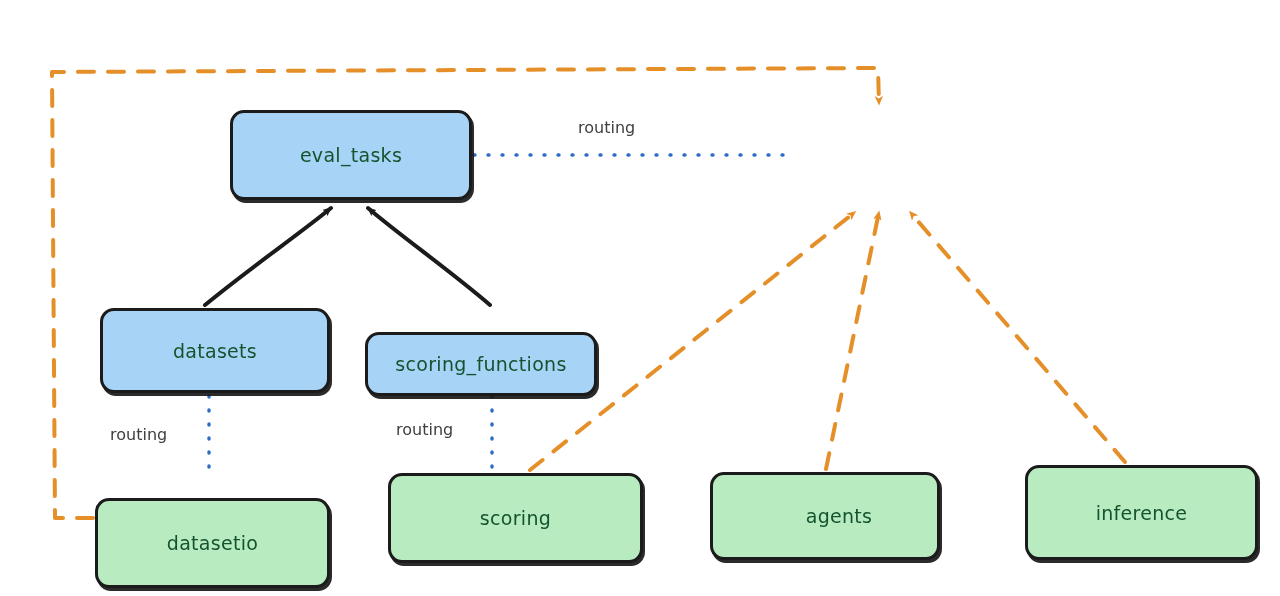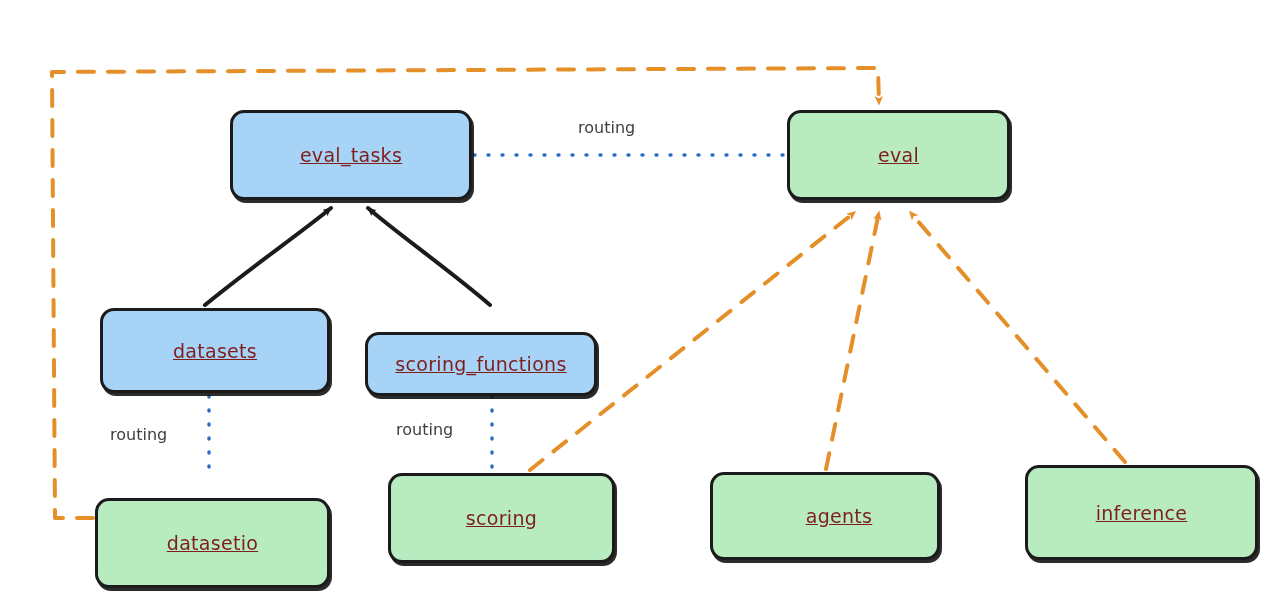"eval_tasks" .node { color: #7f1d1d -> #14532d; text-decoration: underline -> none }
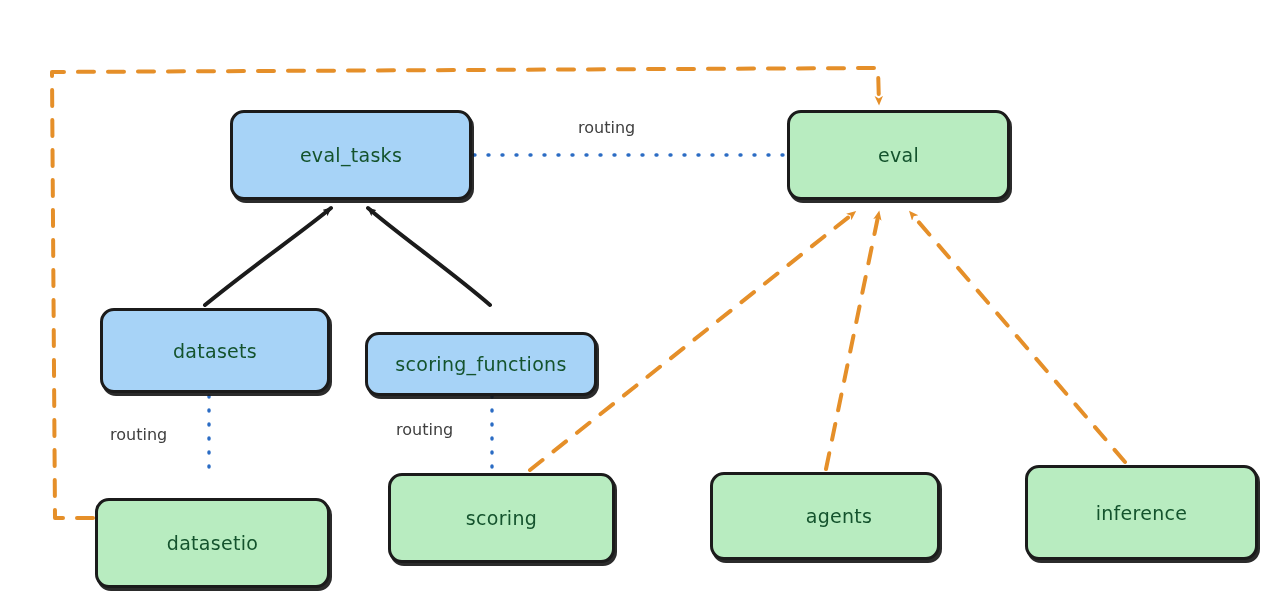"eval" div.node { html: <div> <span>eval</span> </div> -> none }
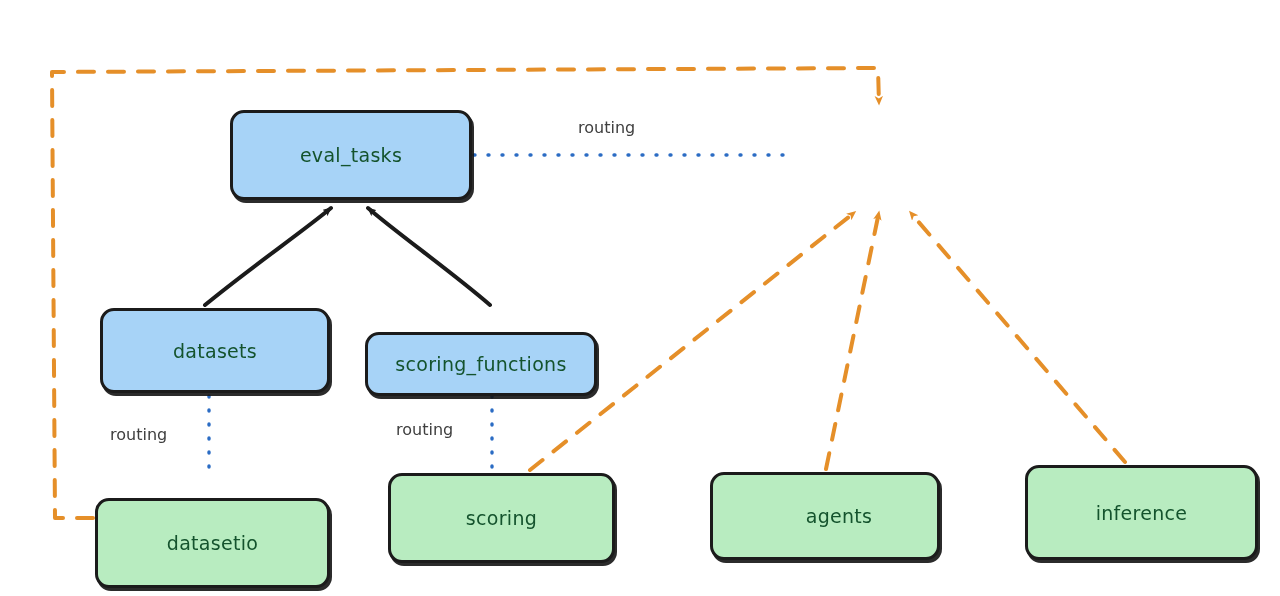"scoring" div.node { width: 227px -> 255px }
